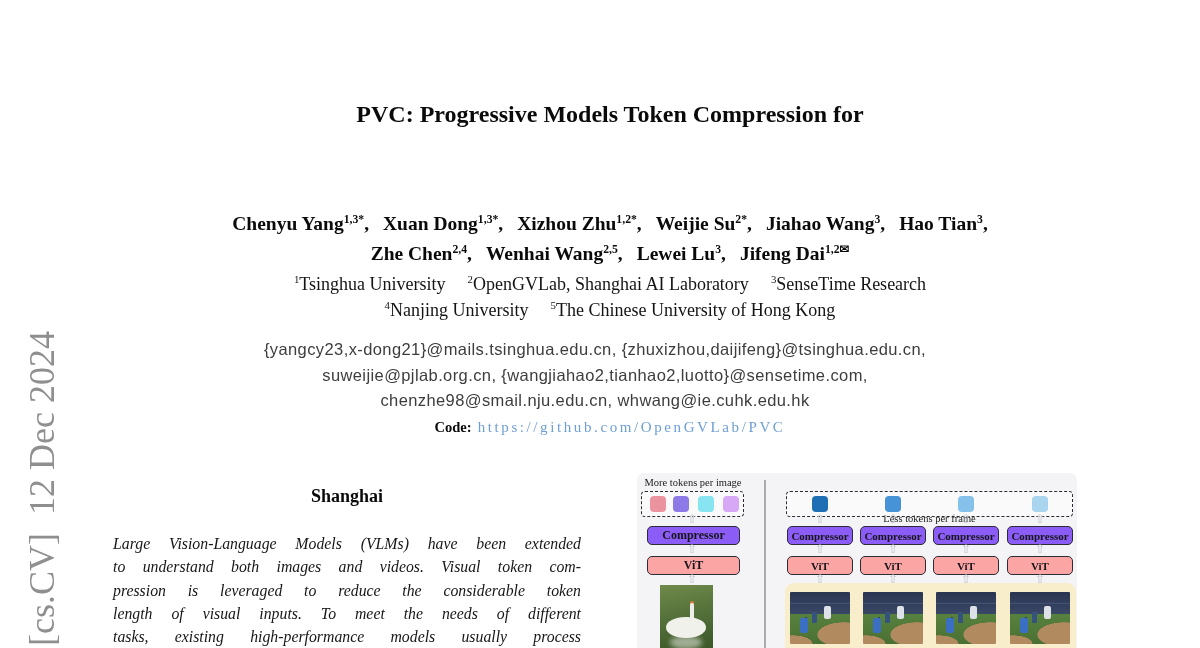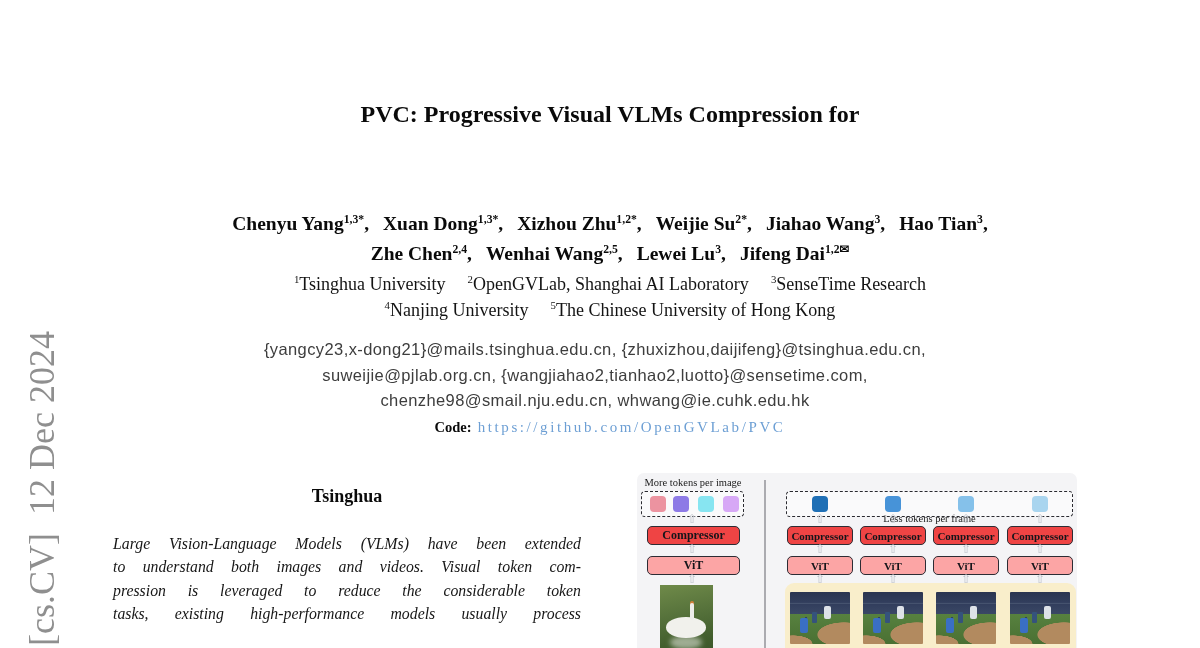"PVC: Progressive Visual VLMs Compression" div { text: Visual VLMs -> Models Token }
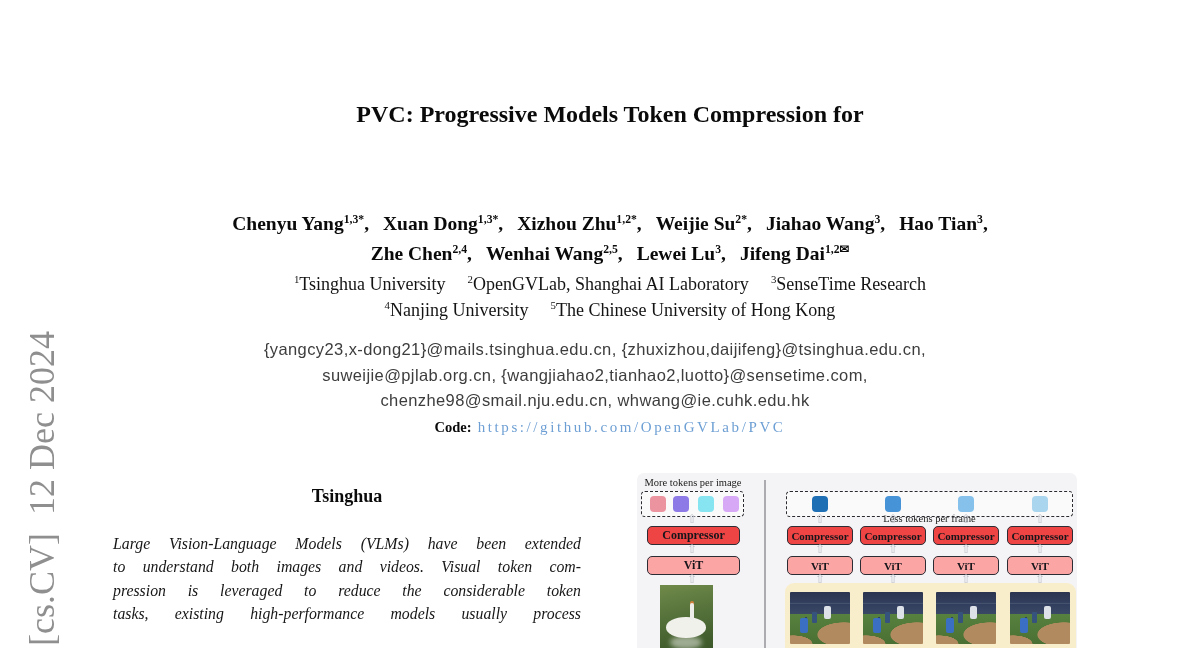"Tsinghua" div { text: Tsinghua -> Shanghai }
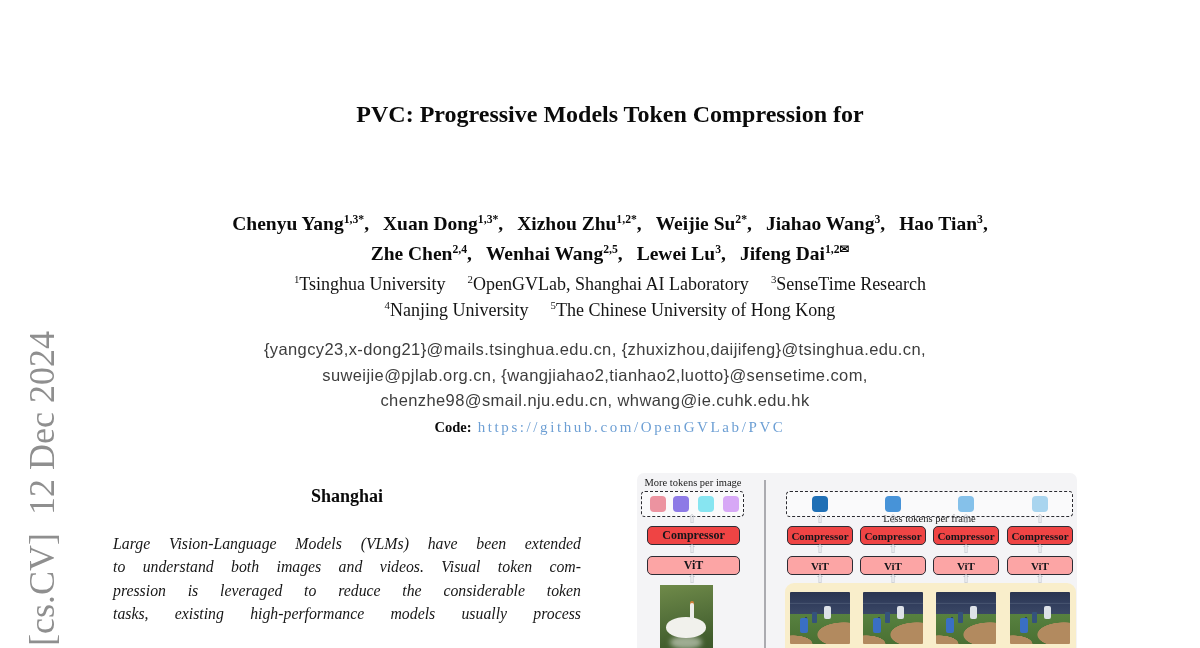"Compressor" .comp { background: #ef4444 -> #8b5cf6 }
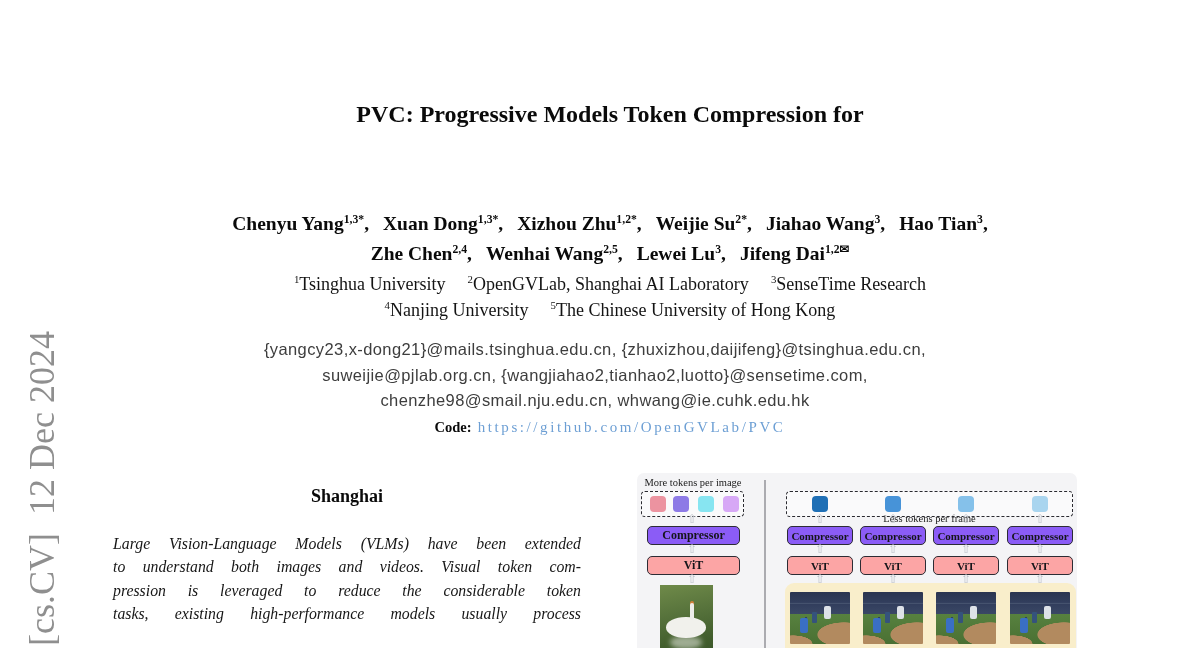"length of visual inputs. To" div.abs-line { html: none -> <div>length of visual inputs. To meet the needs of different</div> }
